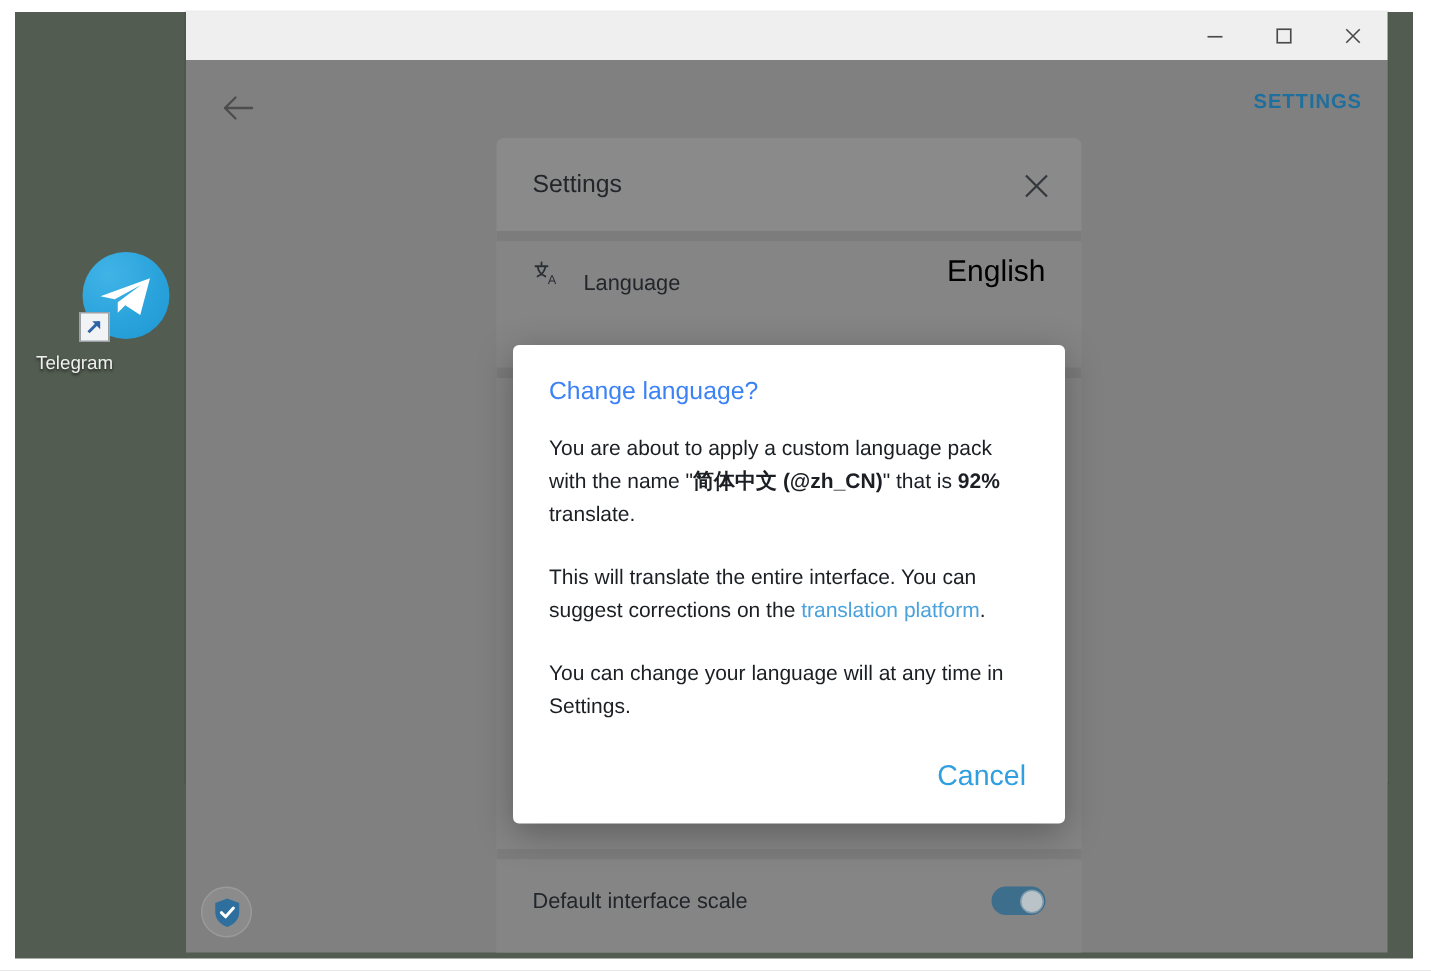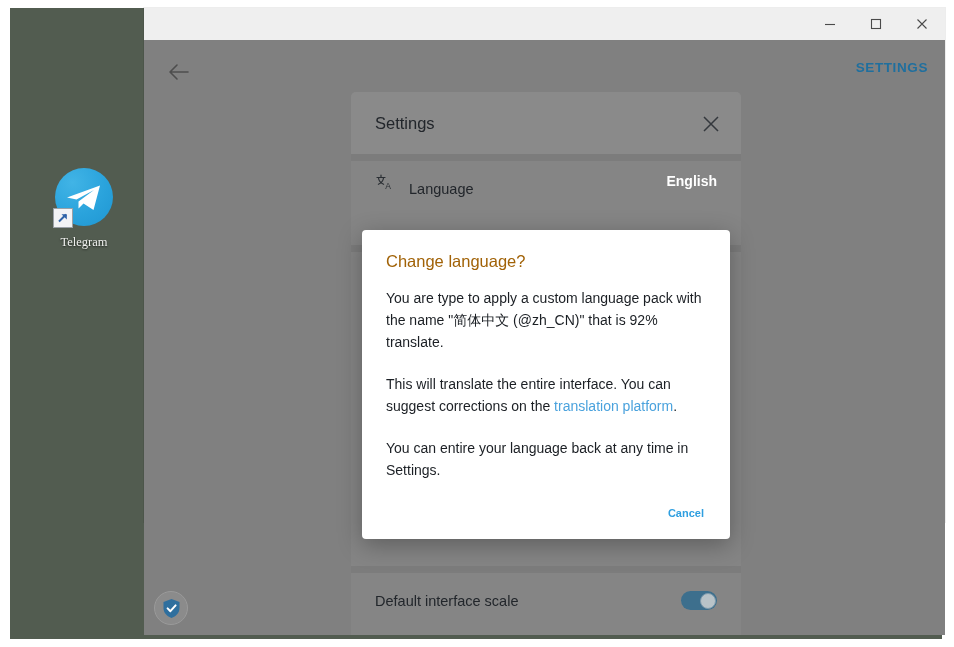"SETTINGS" .app-window { left: 144px -> 124px }
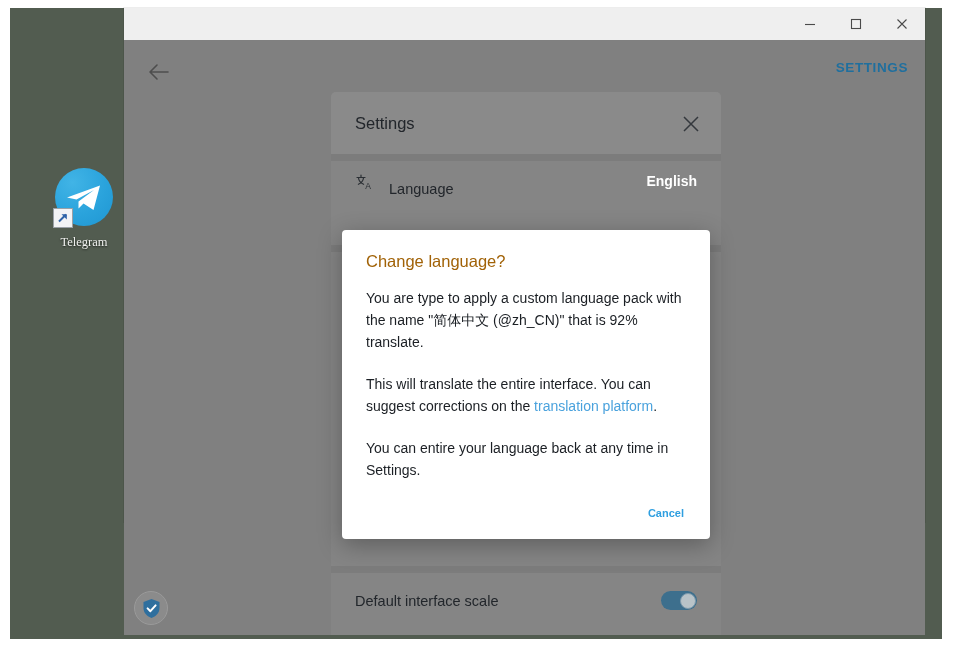"English" .sp-row-value { color: #ffffff -> #000000; font-size: 14px -> 20px; font-weight: bold -> none }
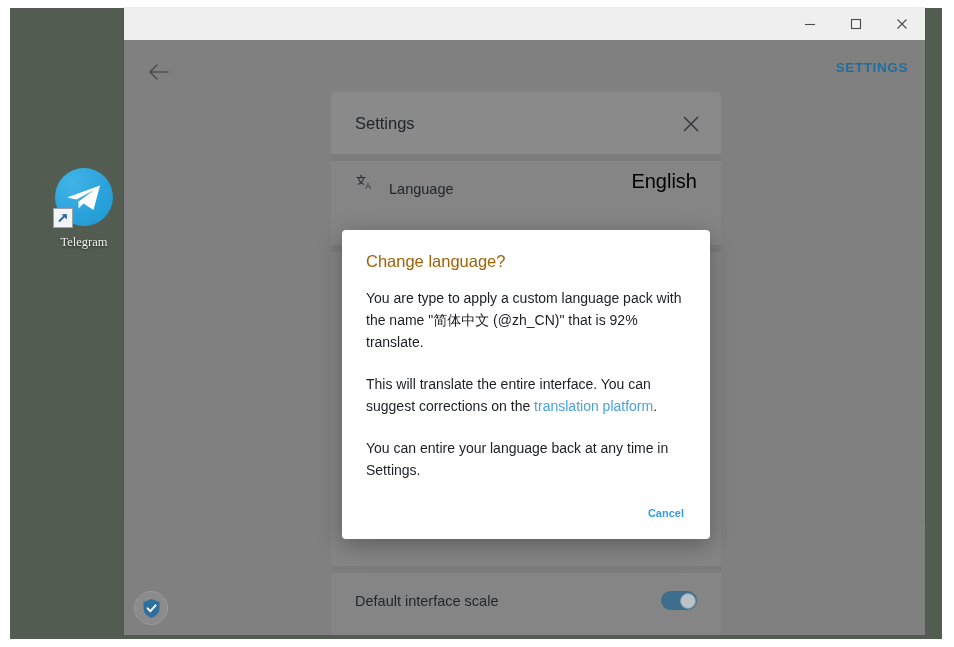"Telegram" .desk-icon { font-family: Liberation Serif, serif -> none; text-align: center -> none }
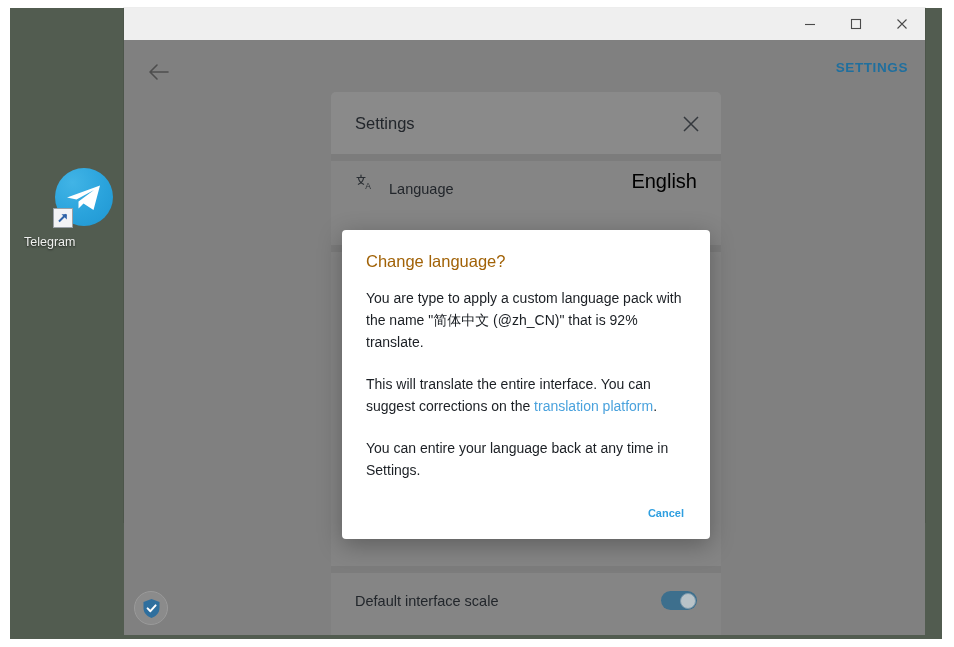"Change language?" .modal-title { color: #a16207 -> #3b82f6 }
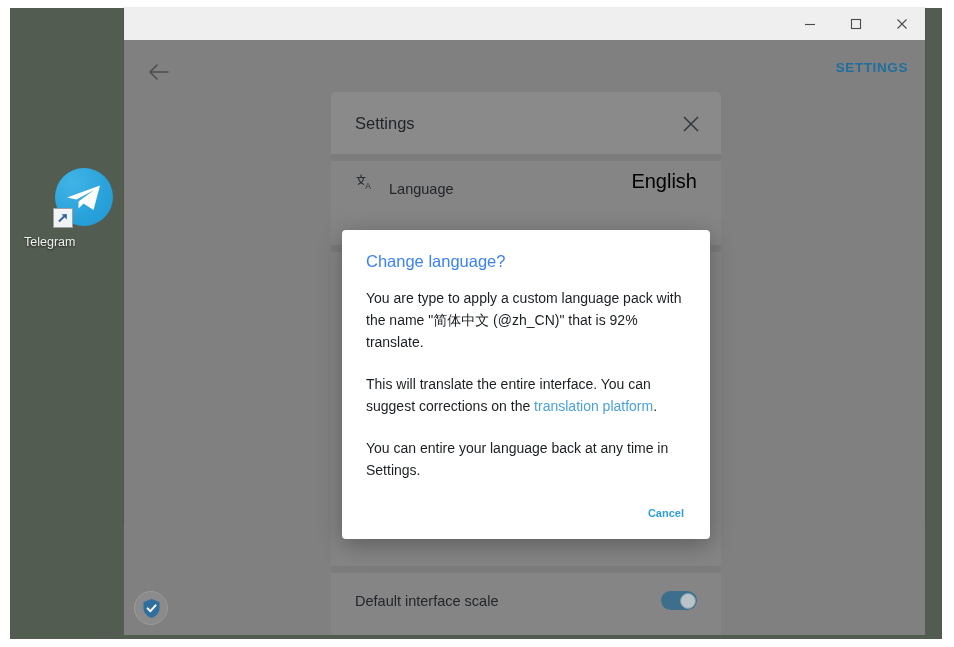"You are type to apply" span { text: type -> about }
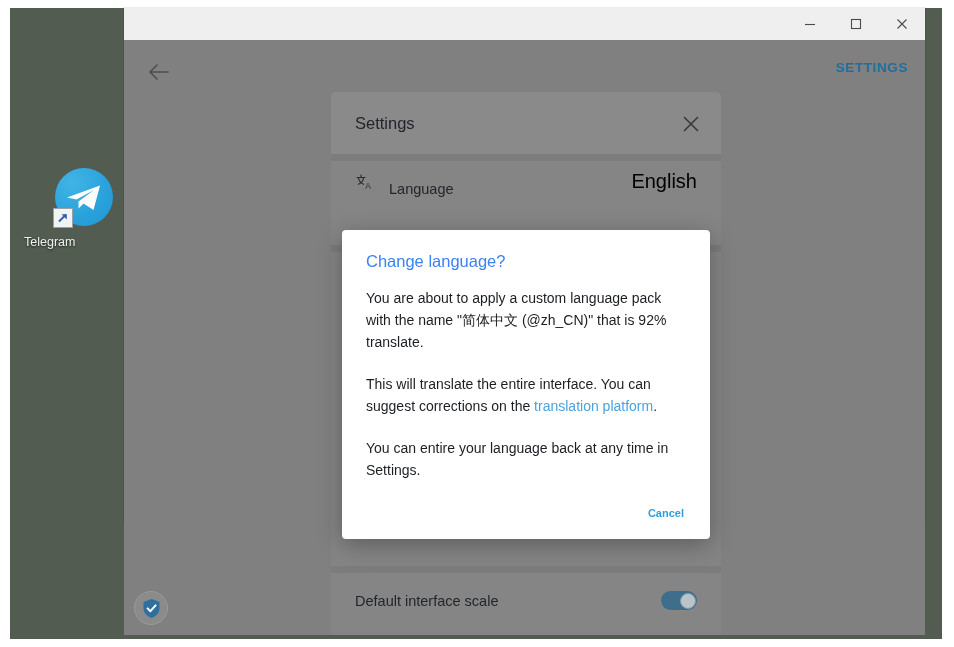"简体中文 (@zh_CN)" .modal-p b { font-weight: 400 -> 700 }
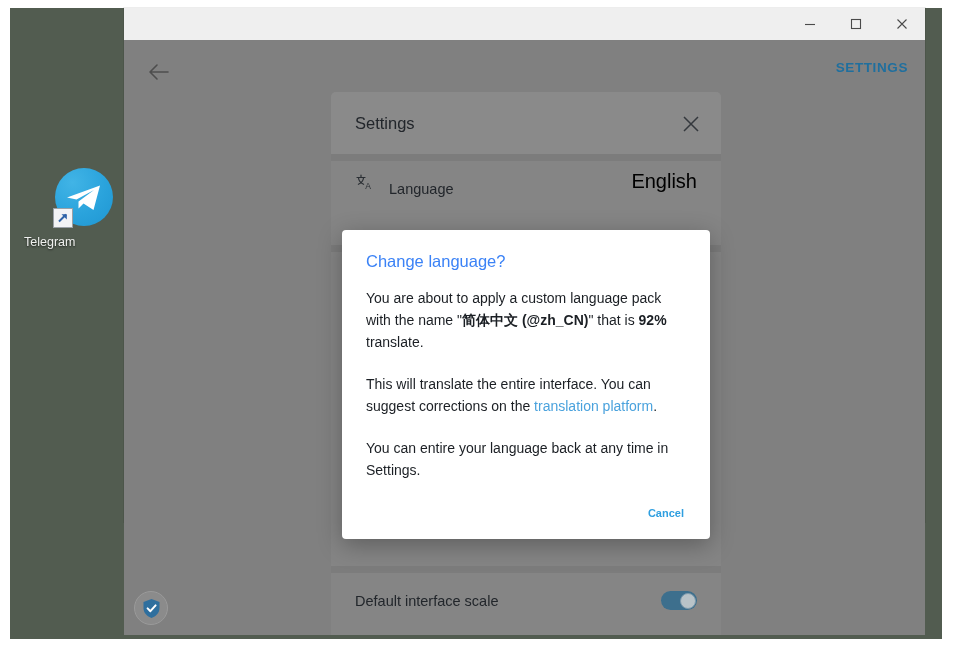"You can entire your language" p.modal-p { text: entire your language back -> change your language will }
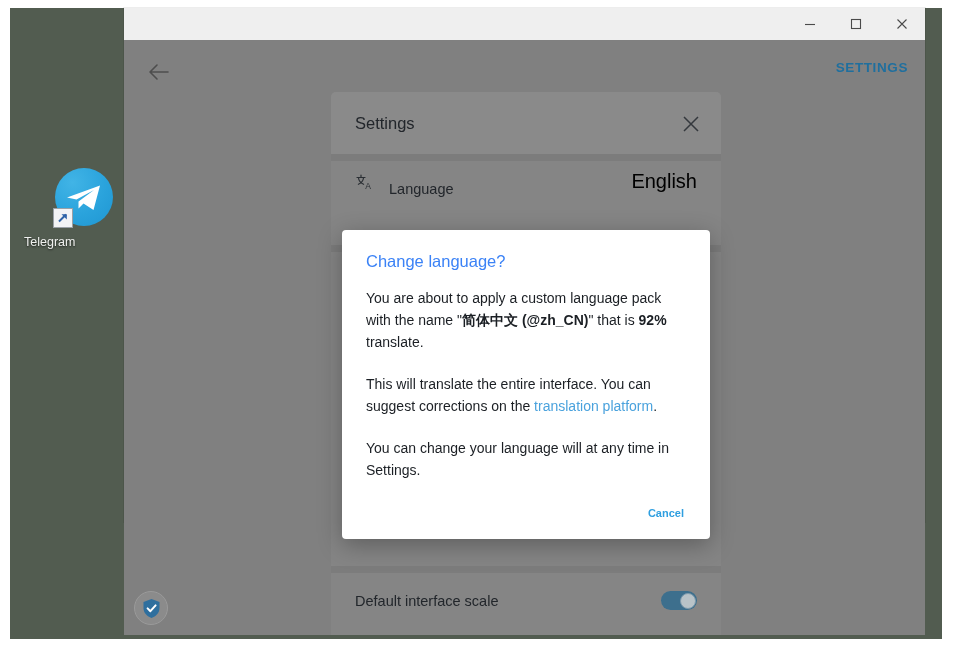"Cancel" .modal-btn { font-size: 11px -> 19px; font-weight: 700 -> 400 }
